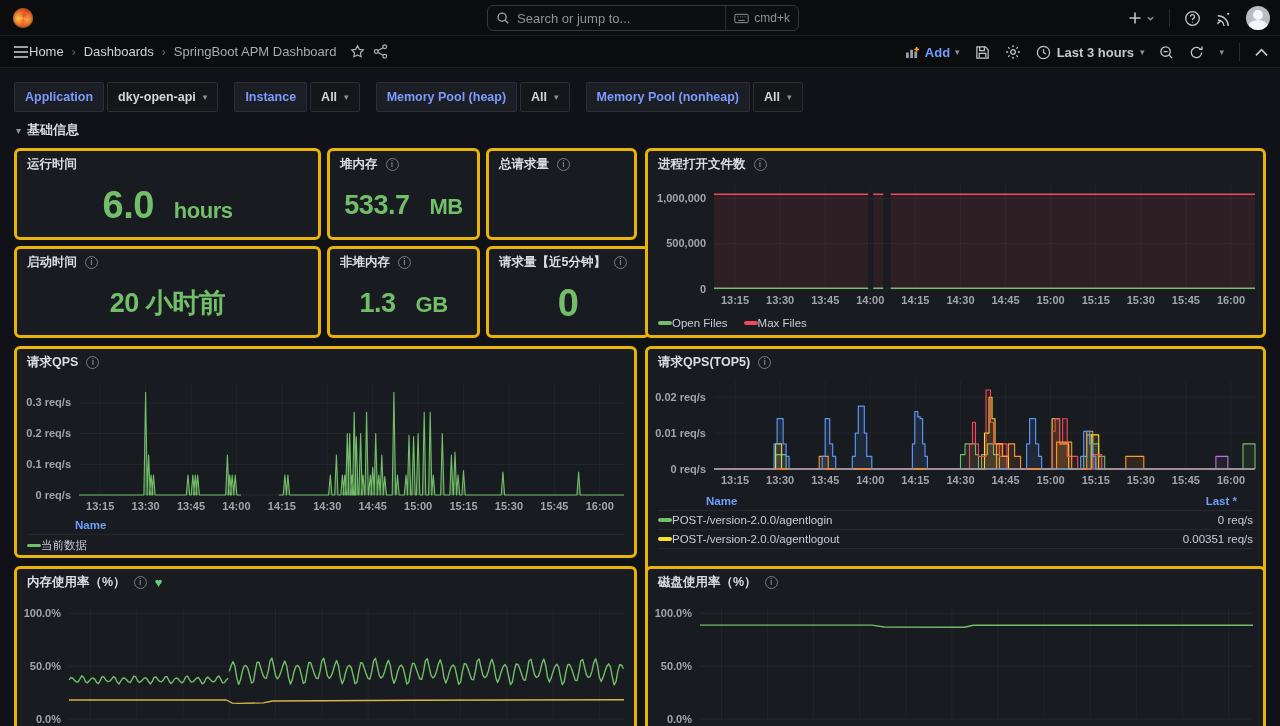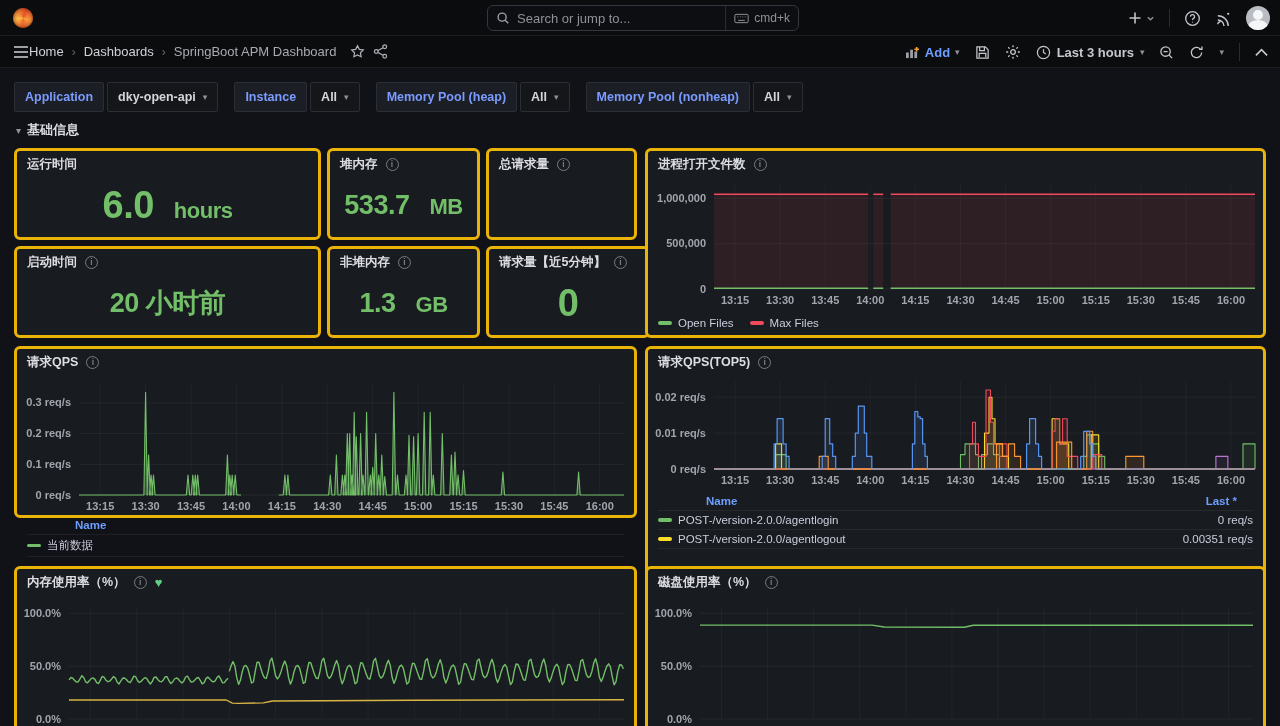"Open Files" .litem { gap: 6px -> none }
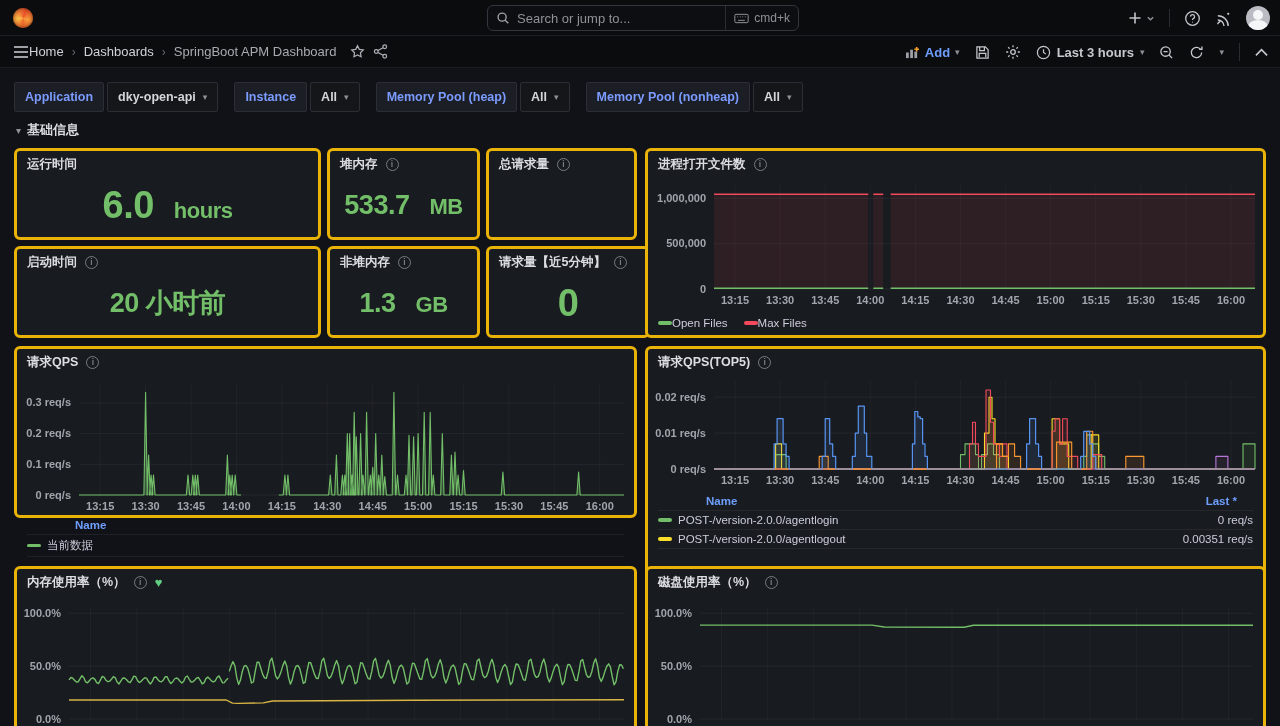"请求QPS" div.panel { height: 172px -> 212px }
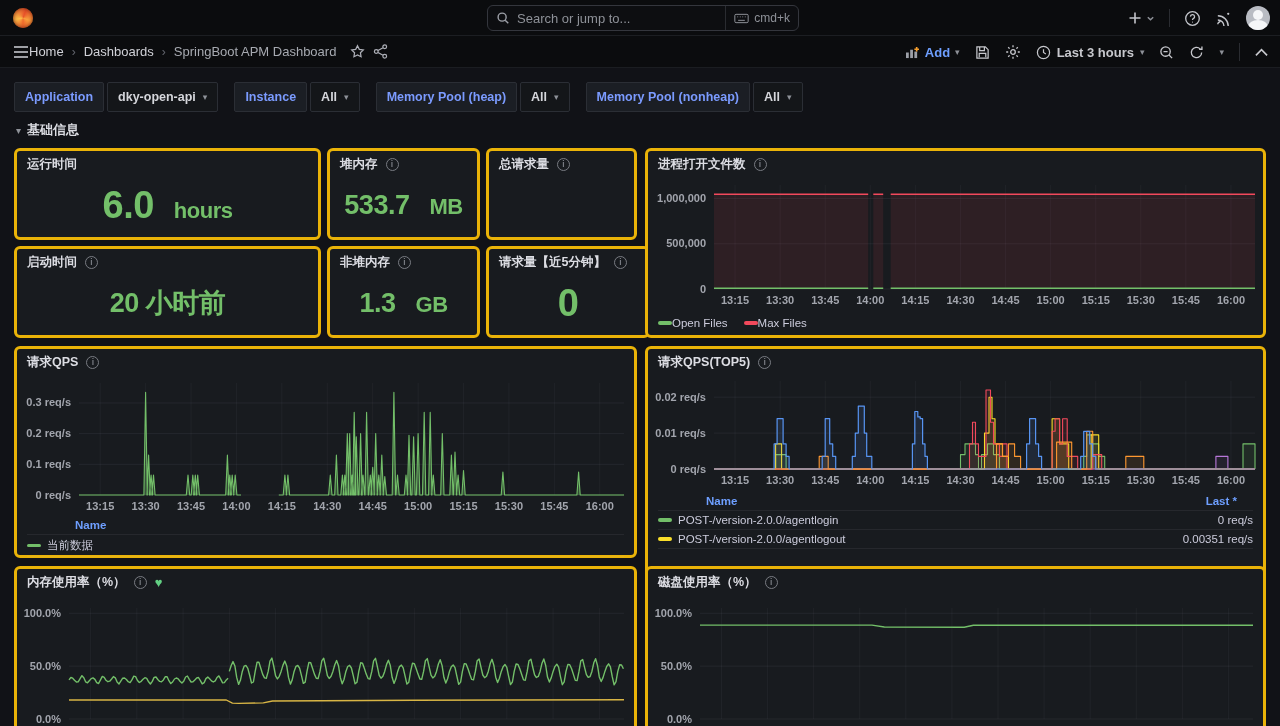"POST-/version-2.0.0/agentlogin" .lrow { gap: 6px -> none }
